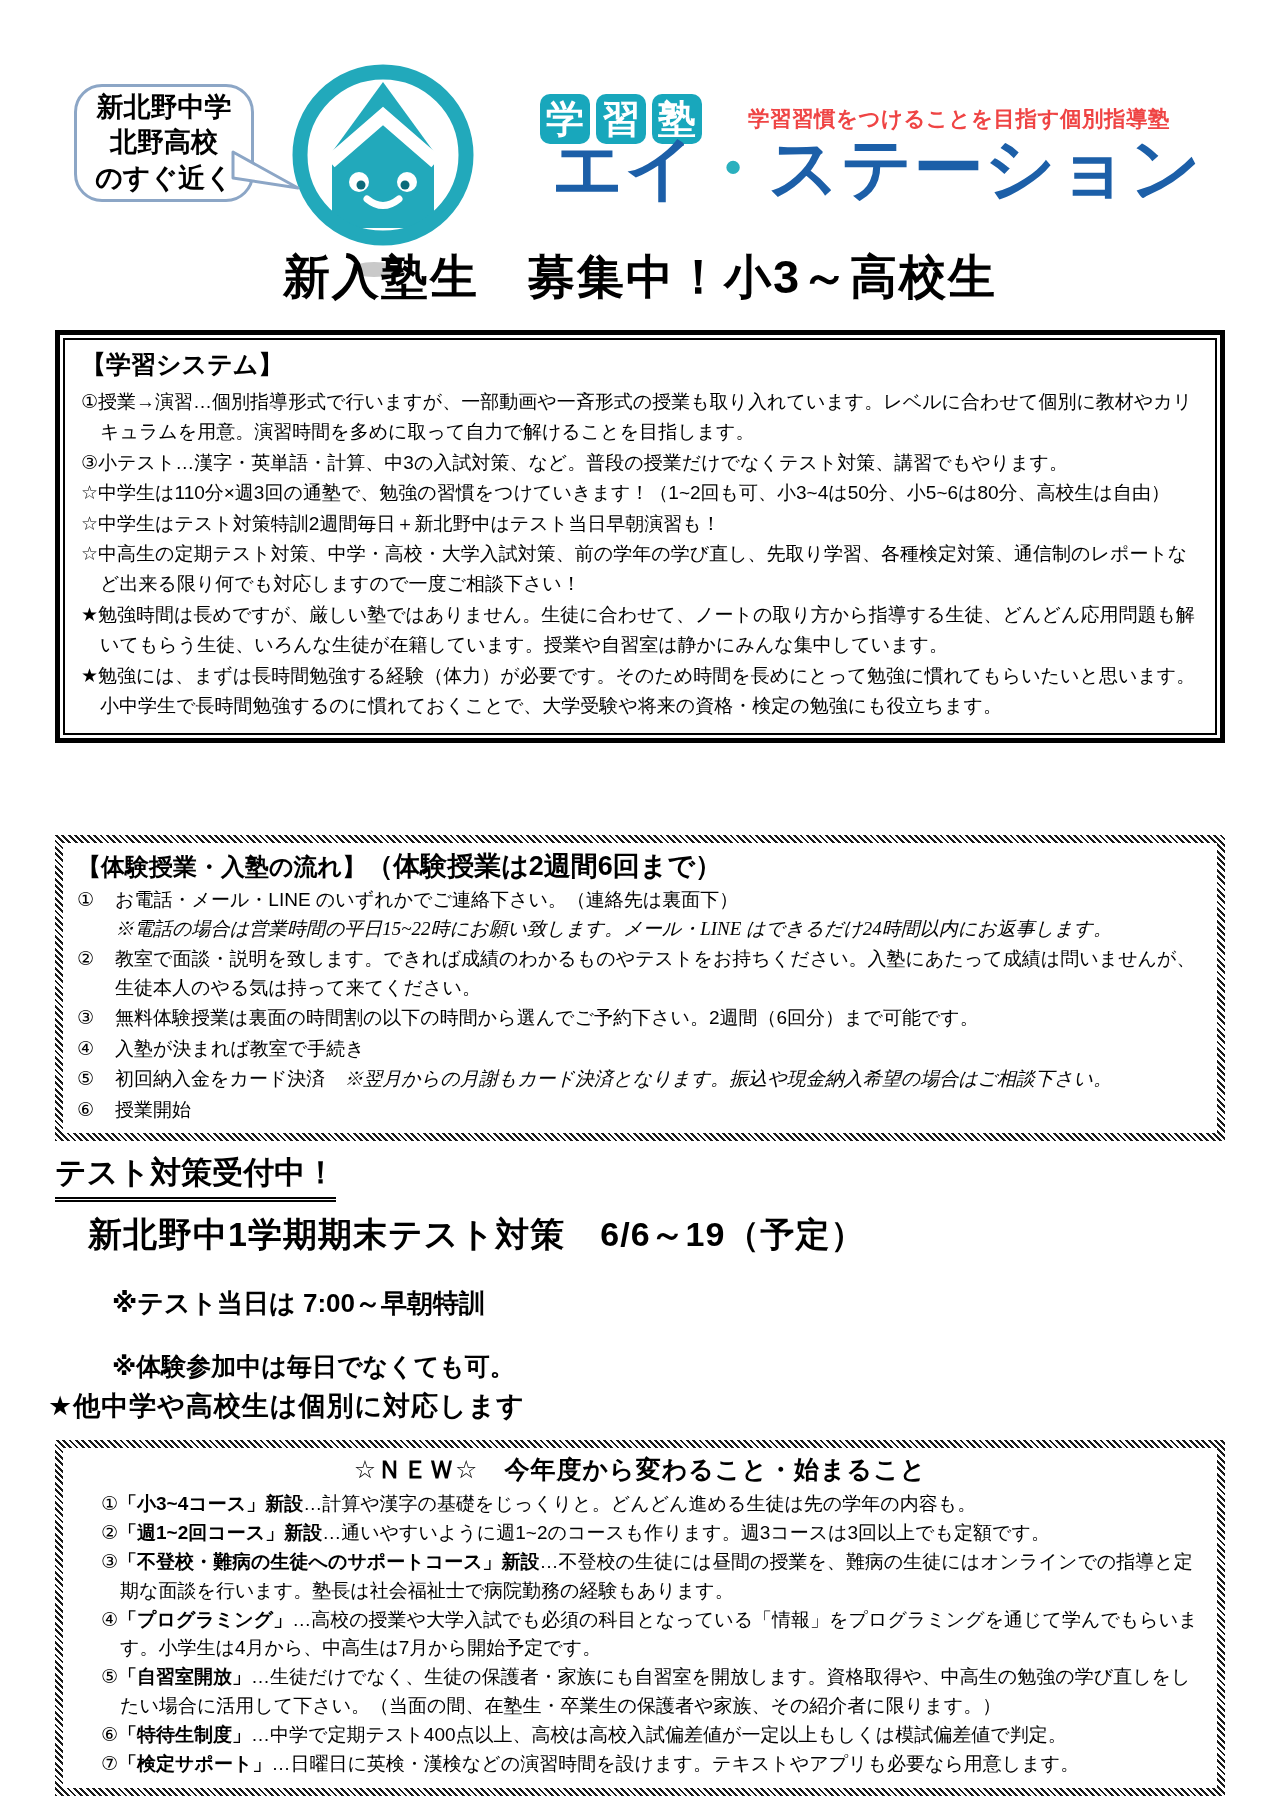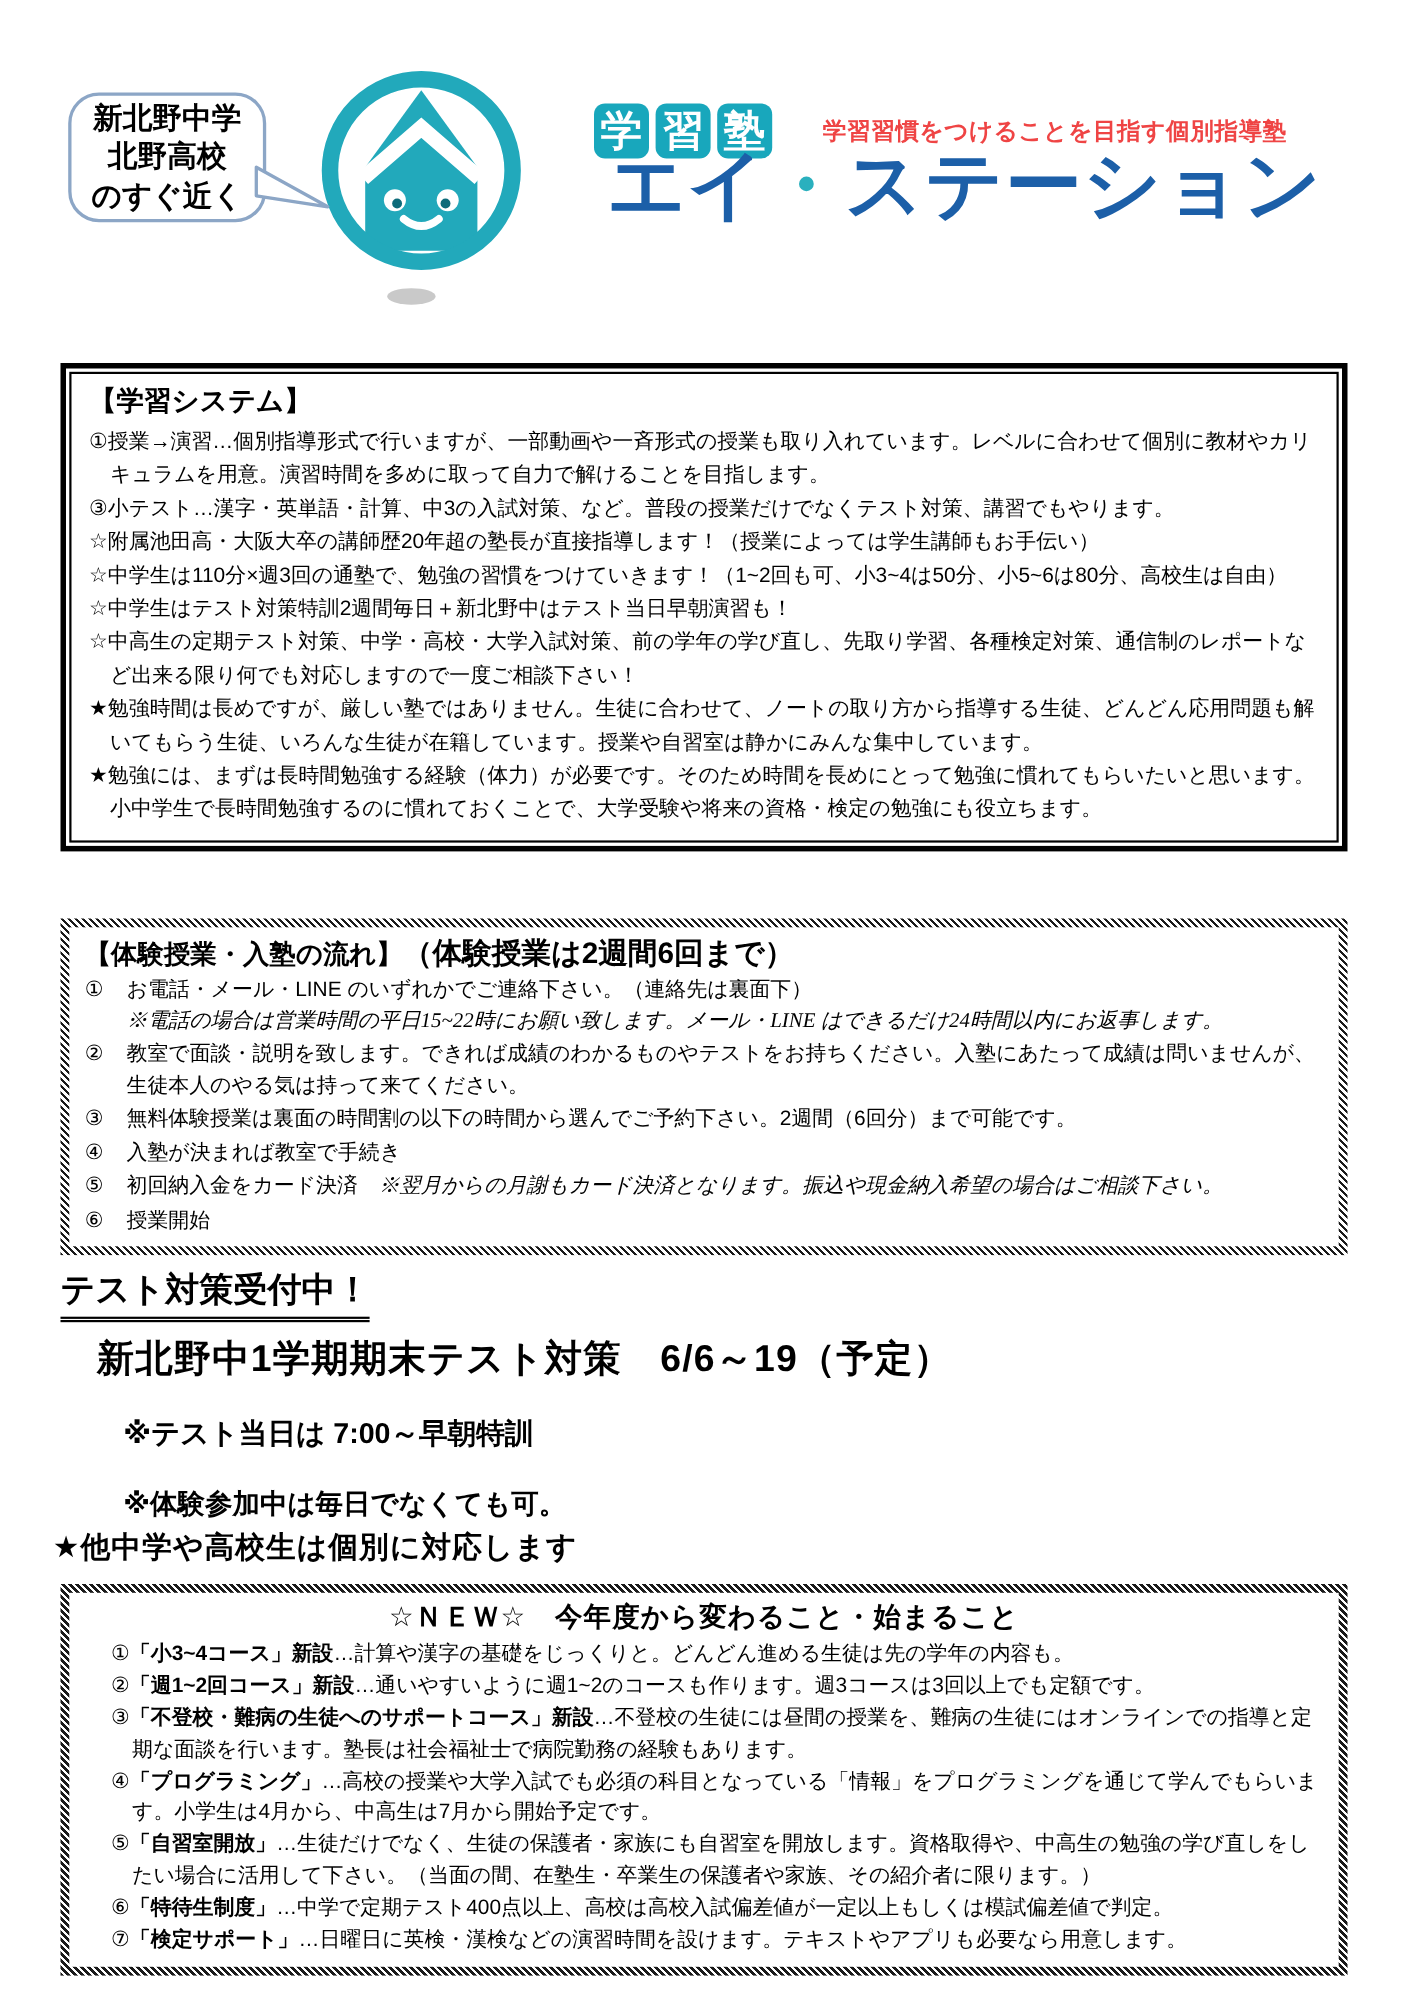"新北野中学" .bubble { left: 62px -> 74px }
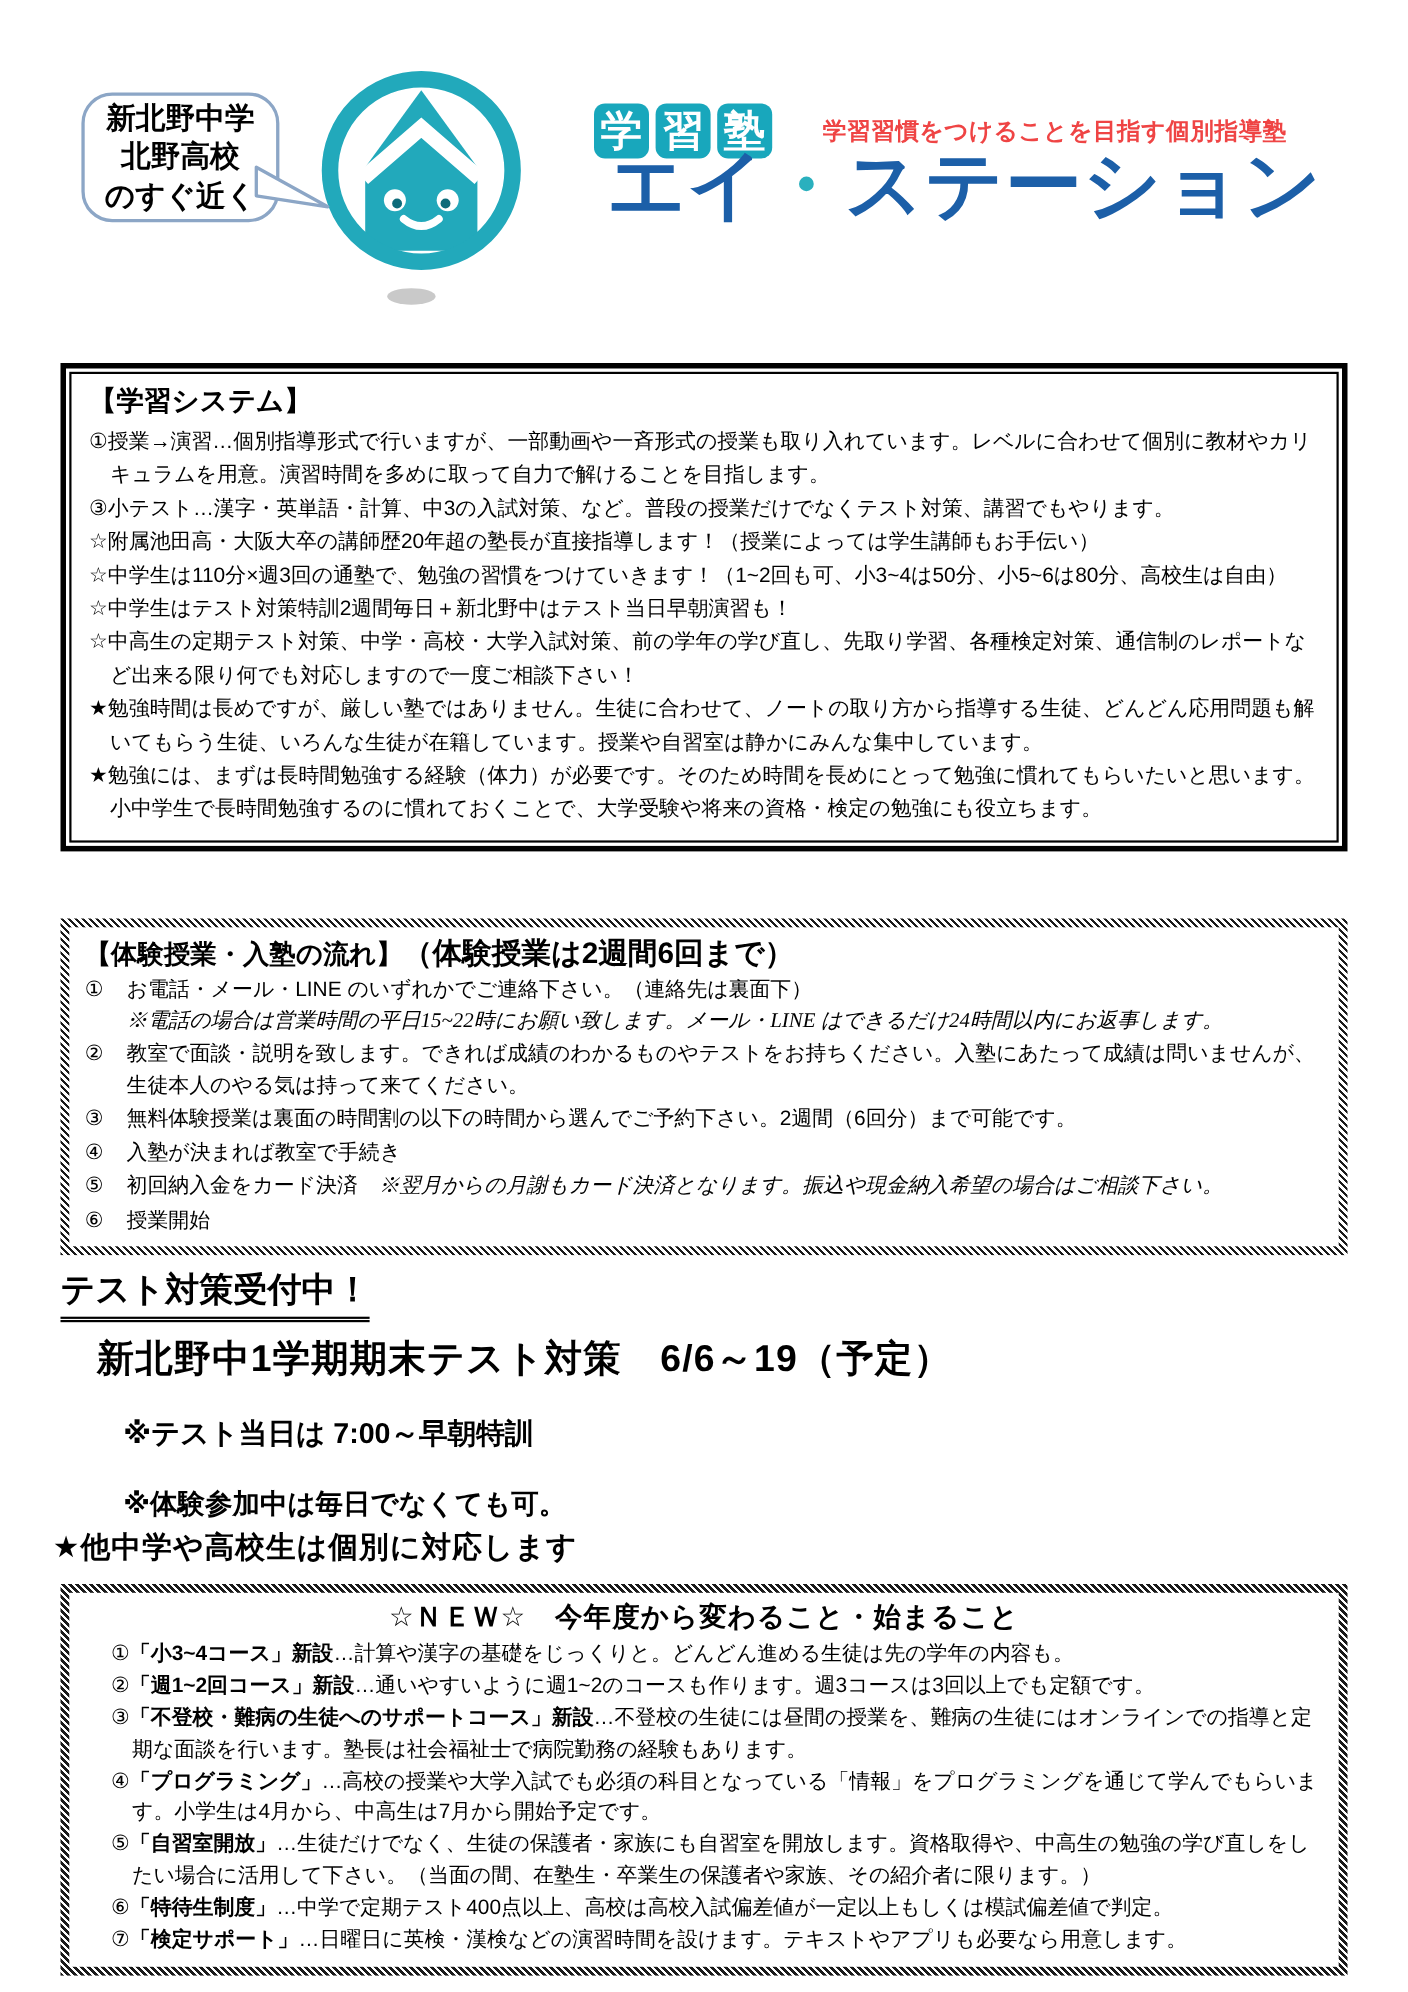"新入塾生 募集中！小3～高校生" h1.headline { html: none -> <h1>新入塾生 募集中！小3～高校生</h1> }
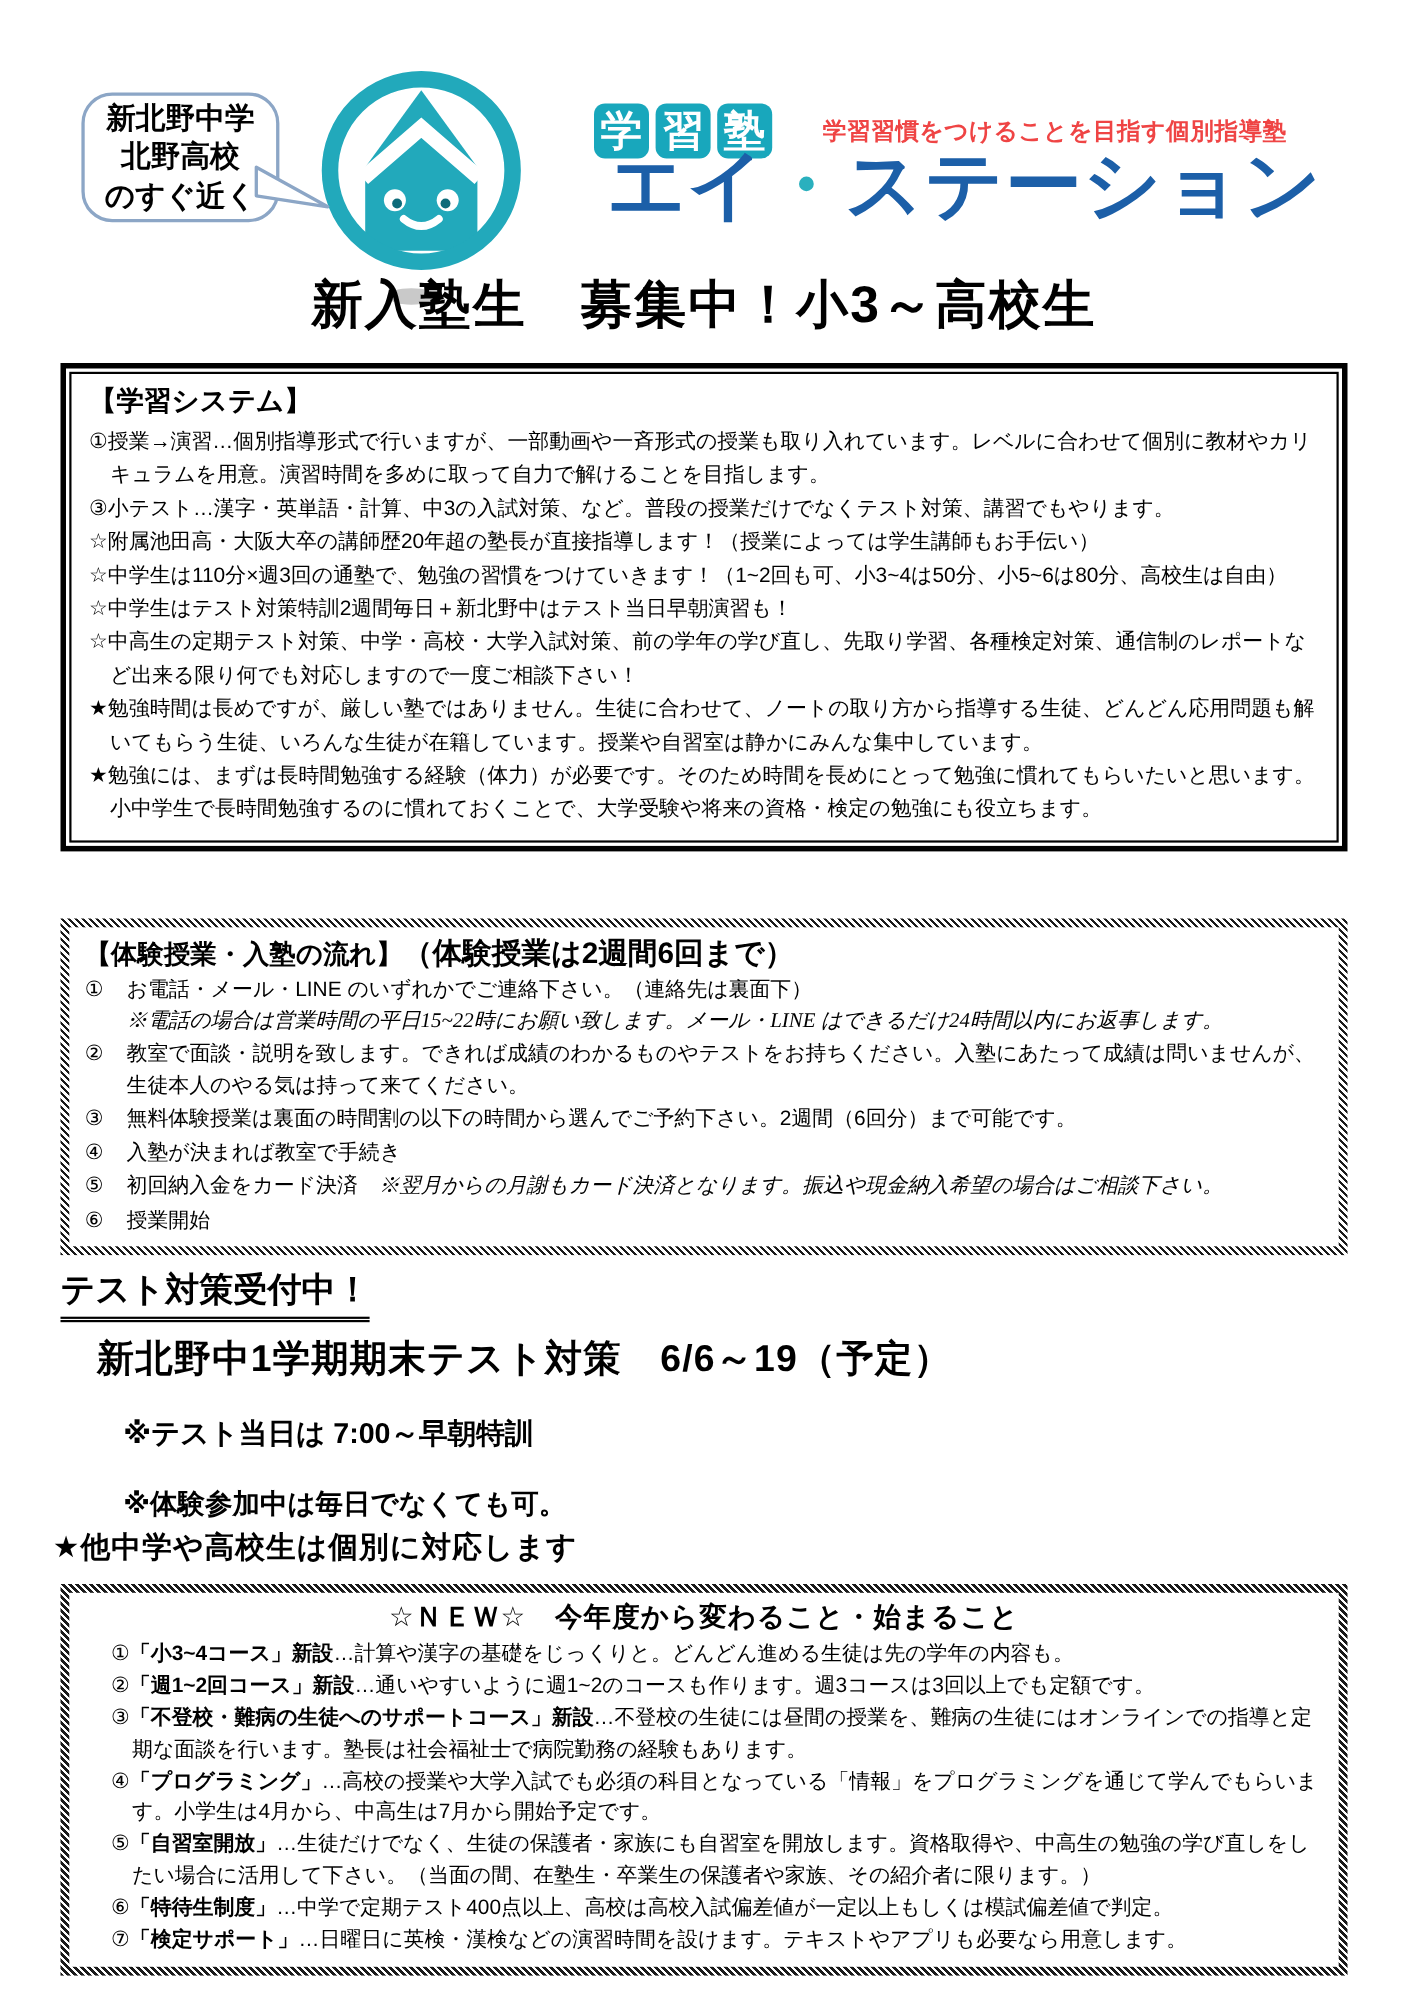"☆附属池田高・大阪大卒の講師歴20年超の塾長が直接指導します！（授業によっては学" div.hang { html: <div>☆附属池田高・大阪大卒の講師歴20年超の塾長が直接指導します！（授業によっては学生講師もお手伝い）</div> -> none }
